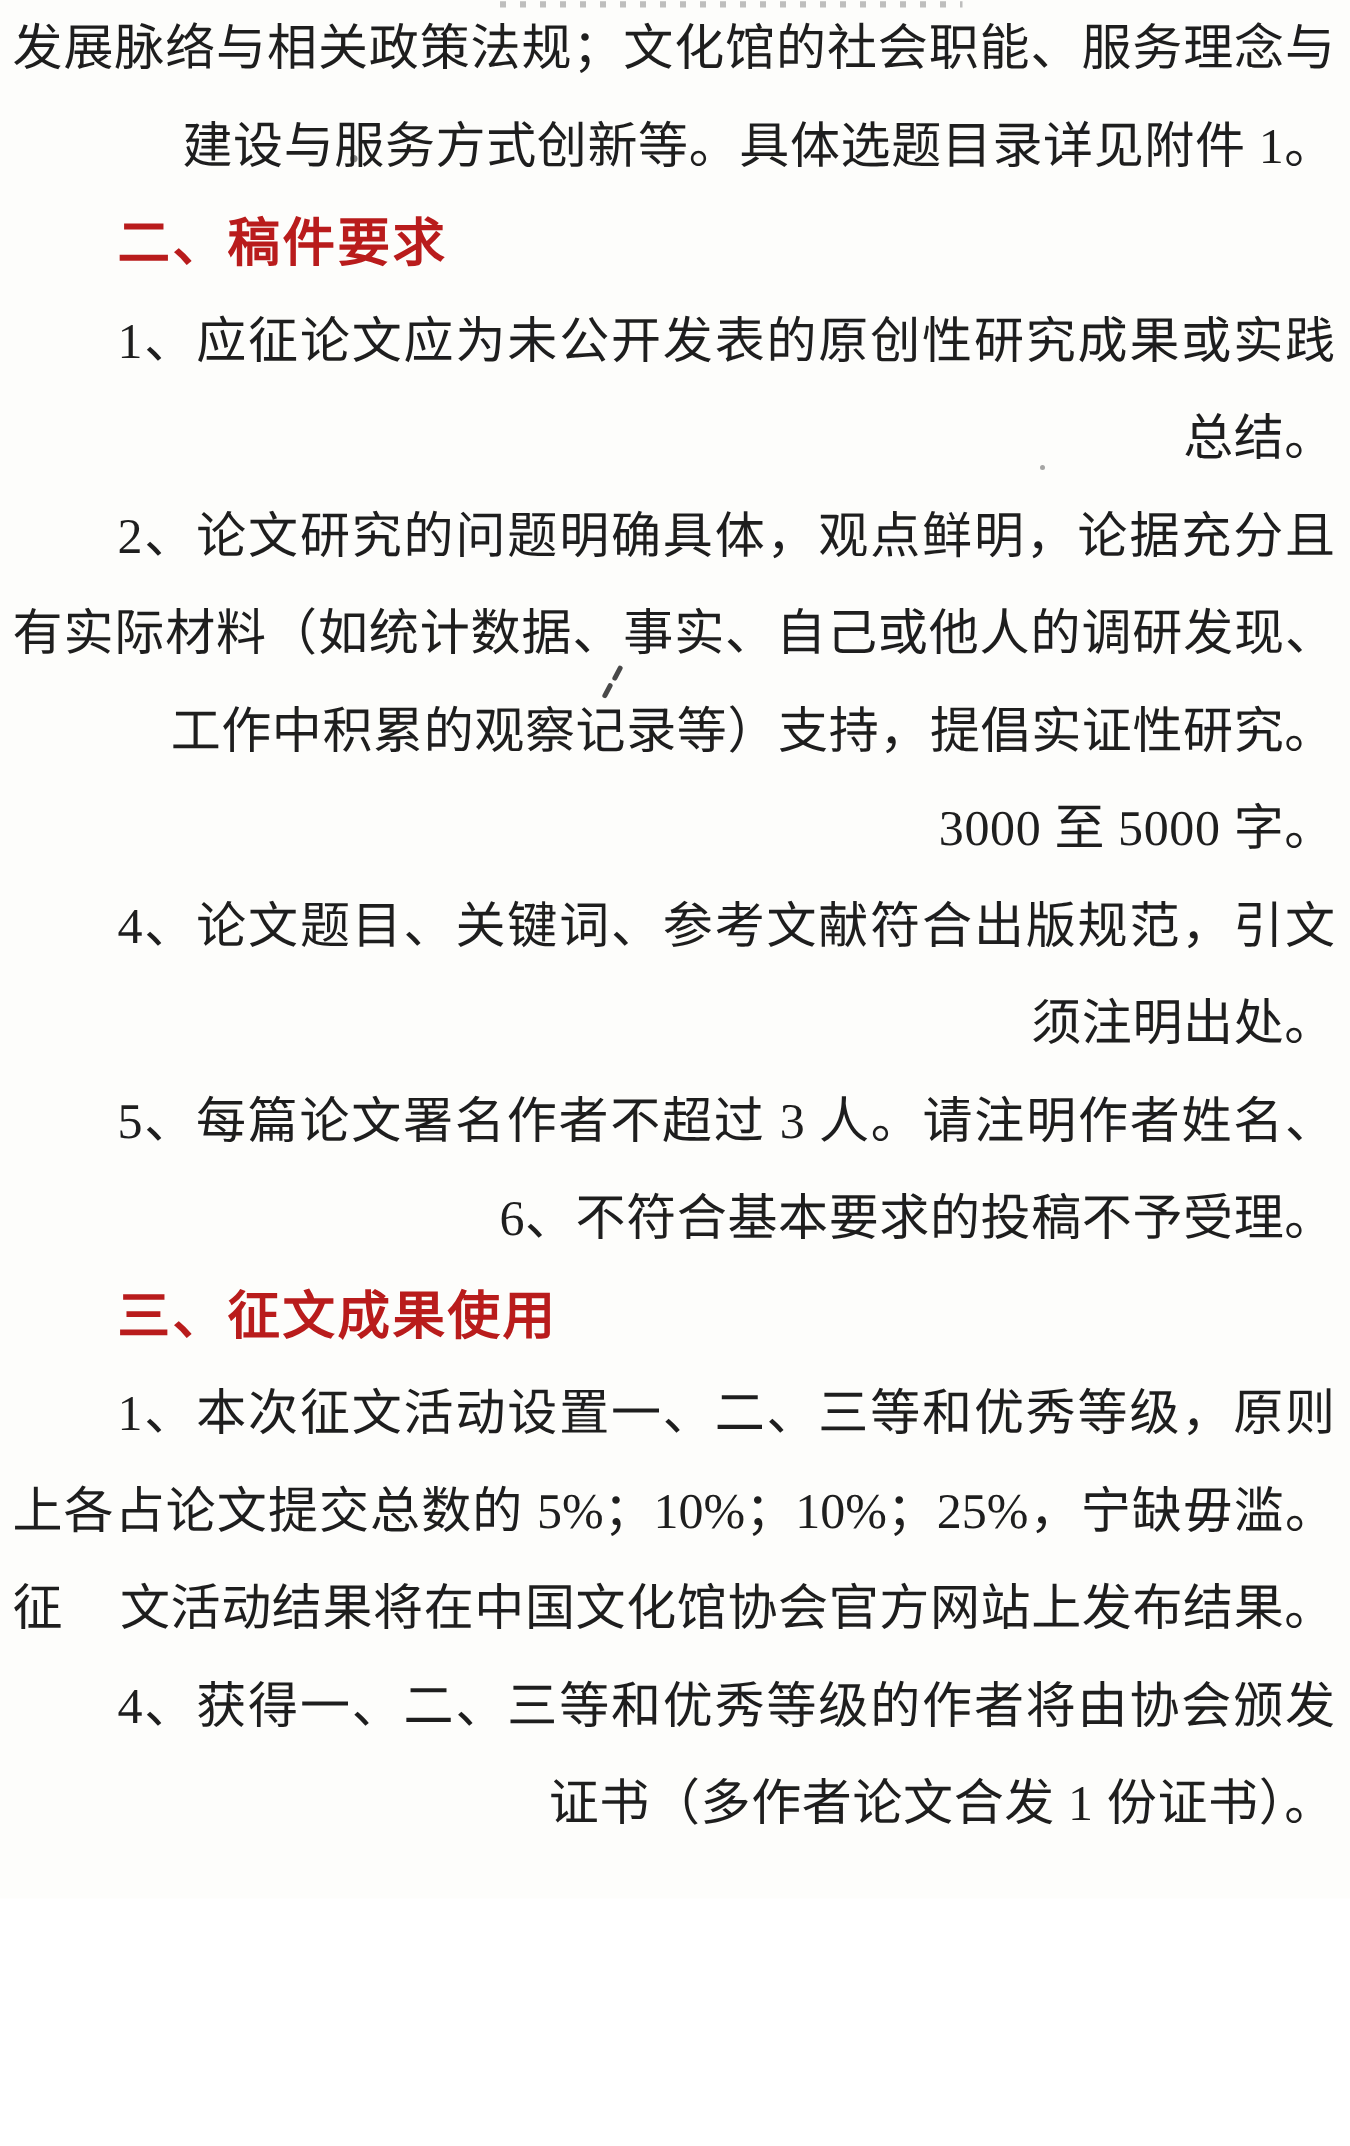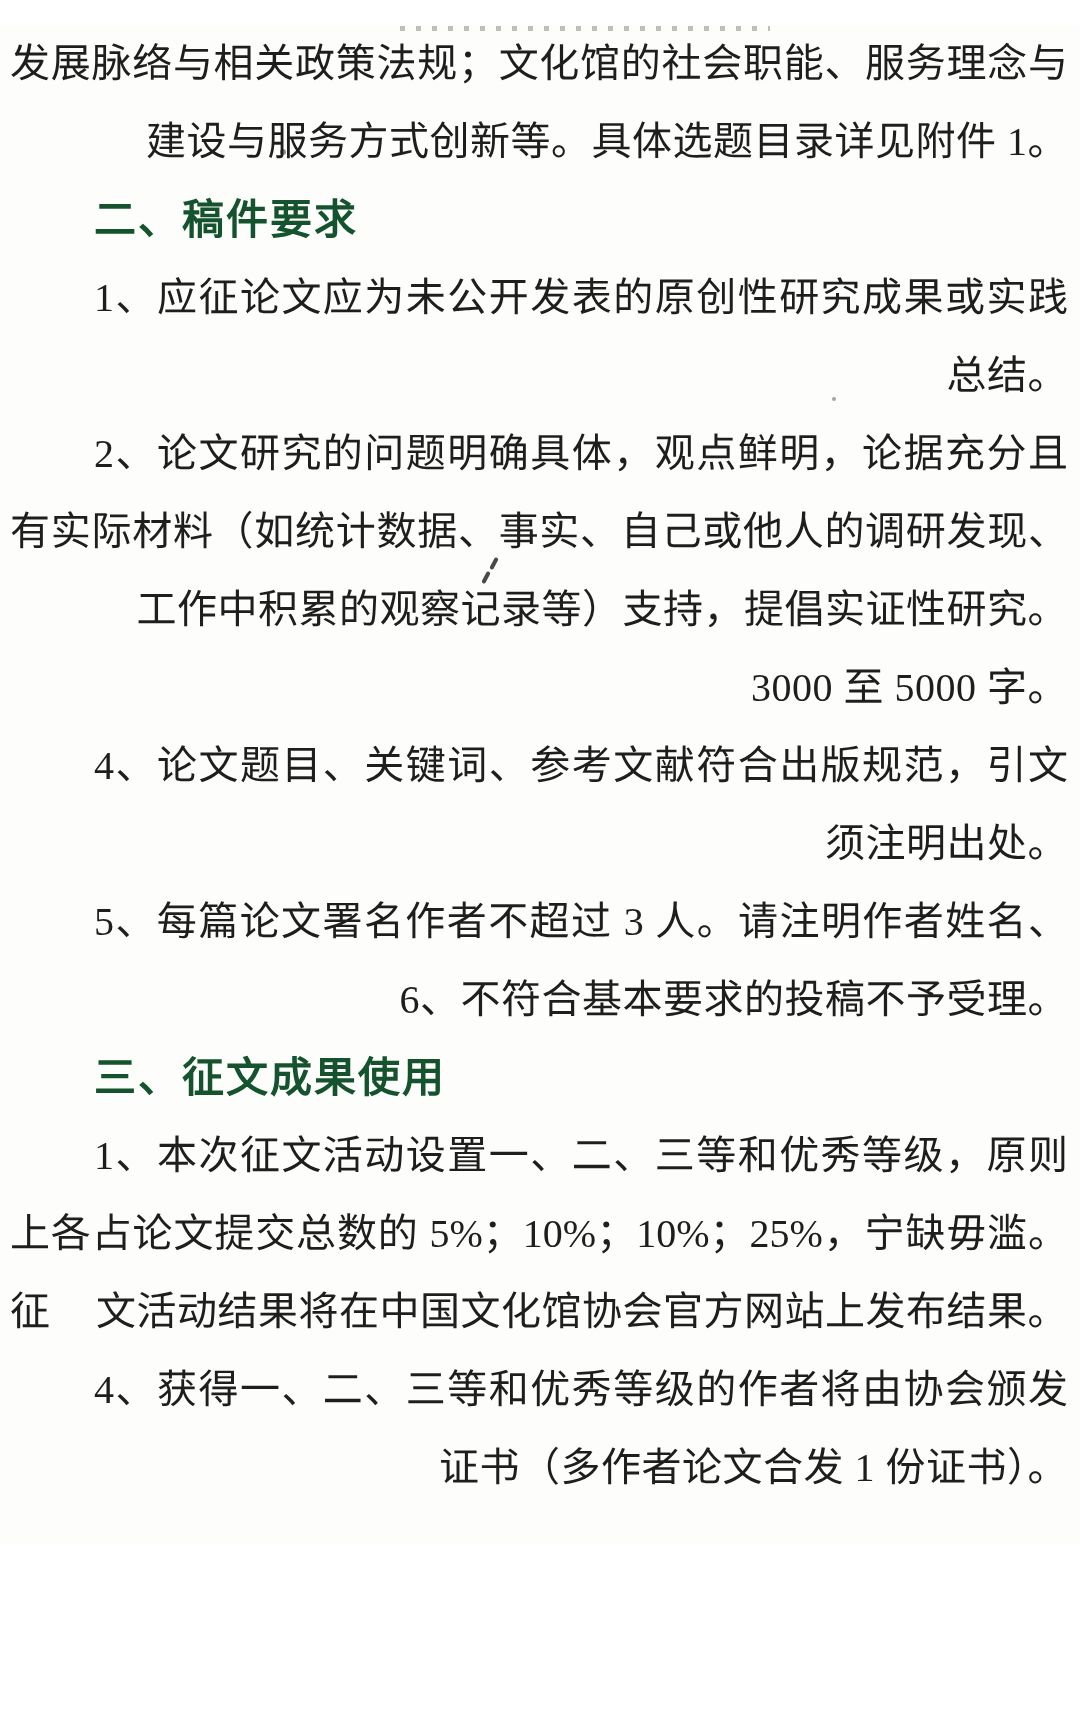"发展脉络与相关政策法规；文化馆的社会职能、服务理念与" .page { margin-top: 25px -> none }
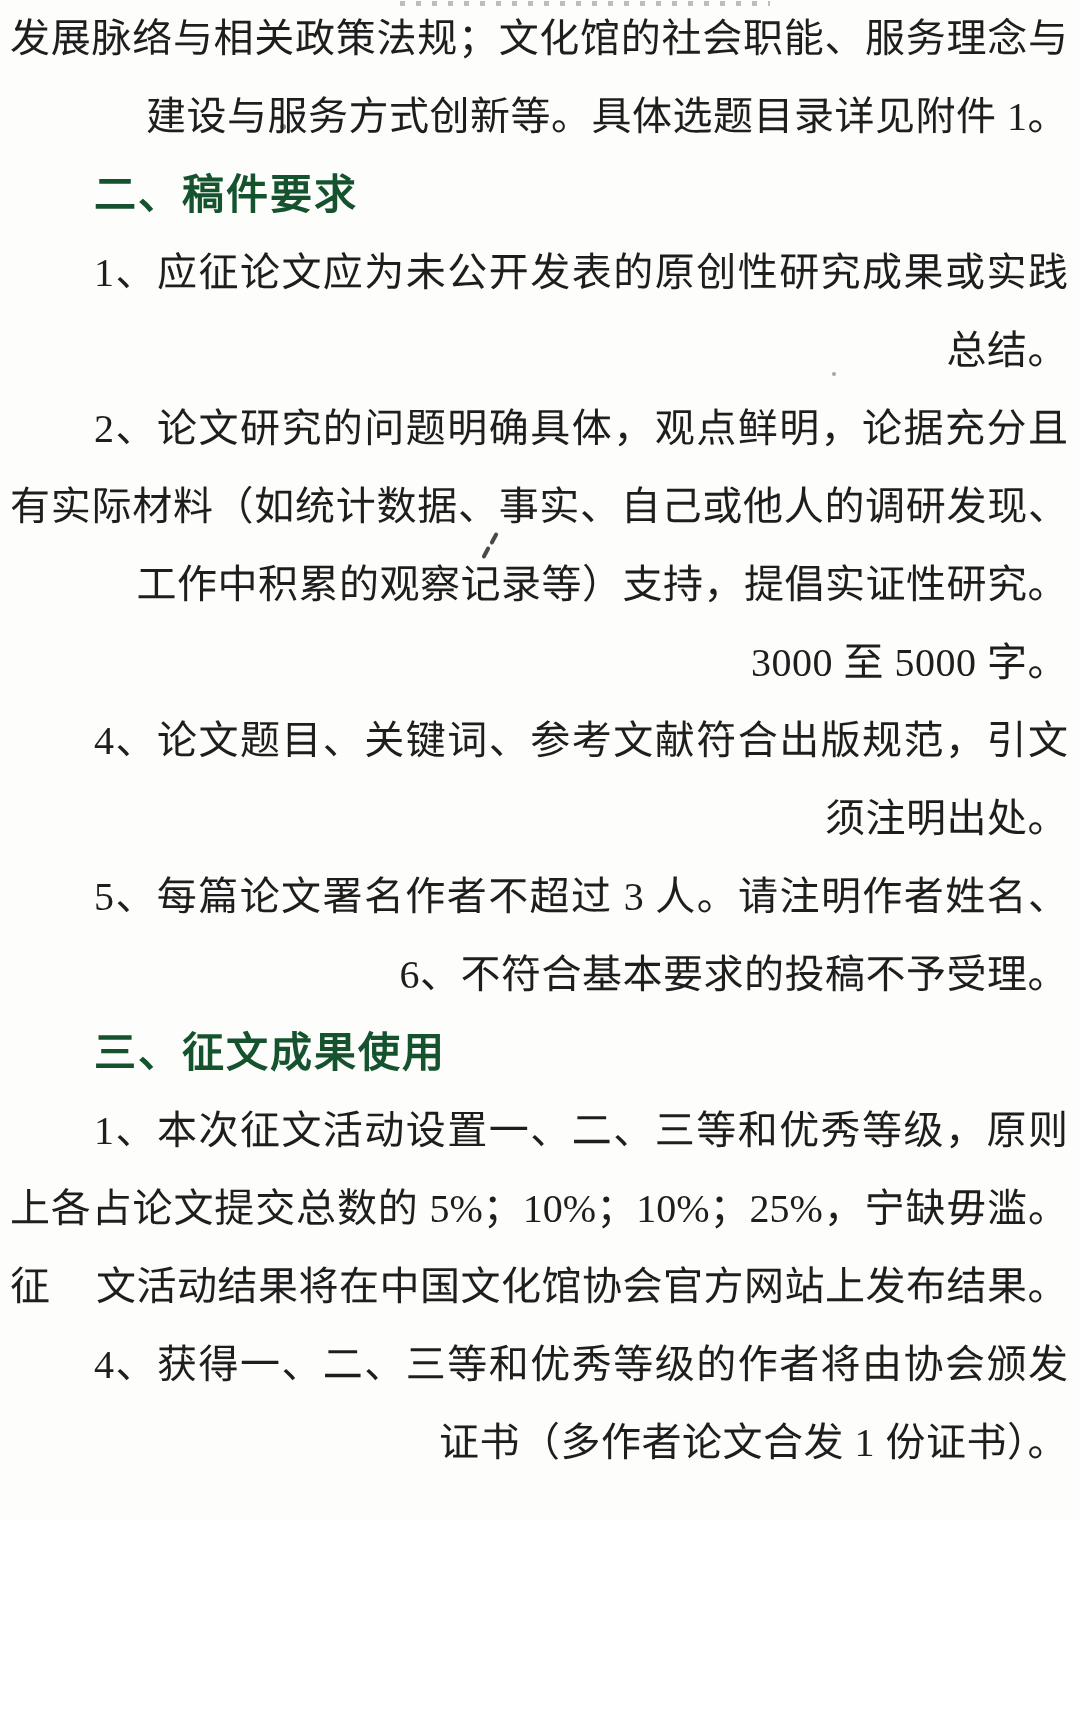"二、稿件要求" .line.heading { color: #14532d -> #b91c1c }
